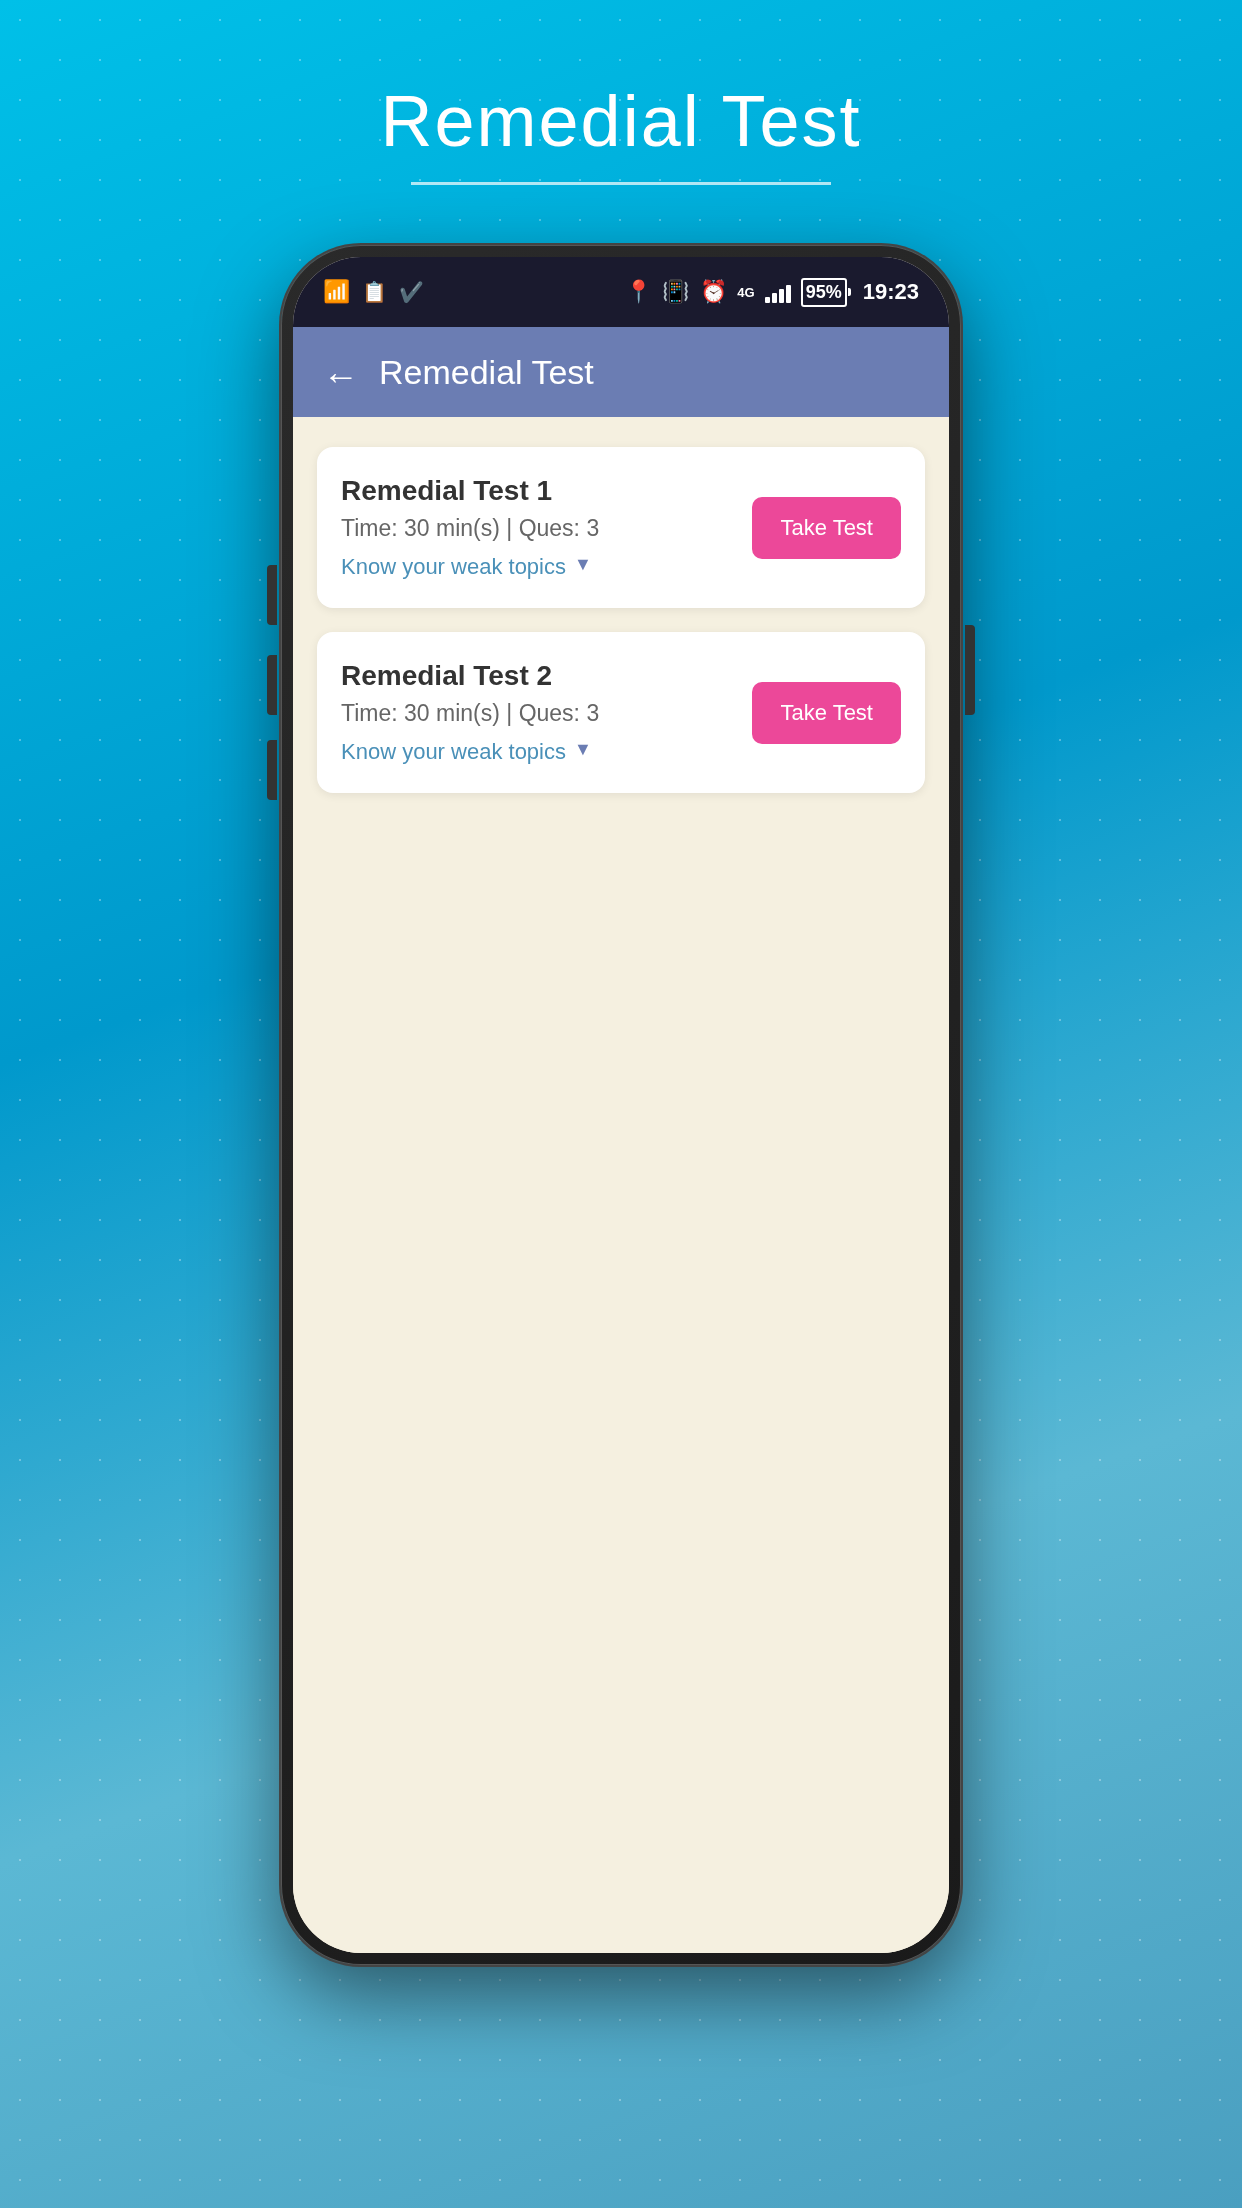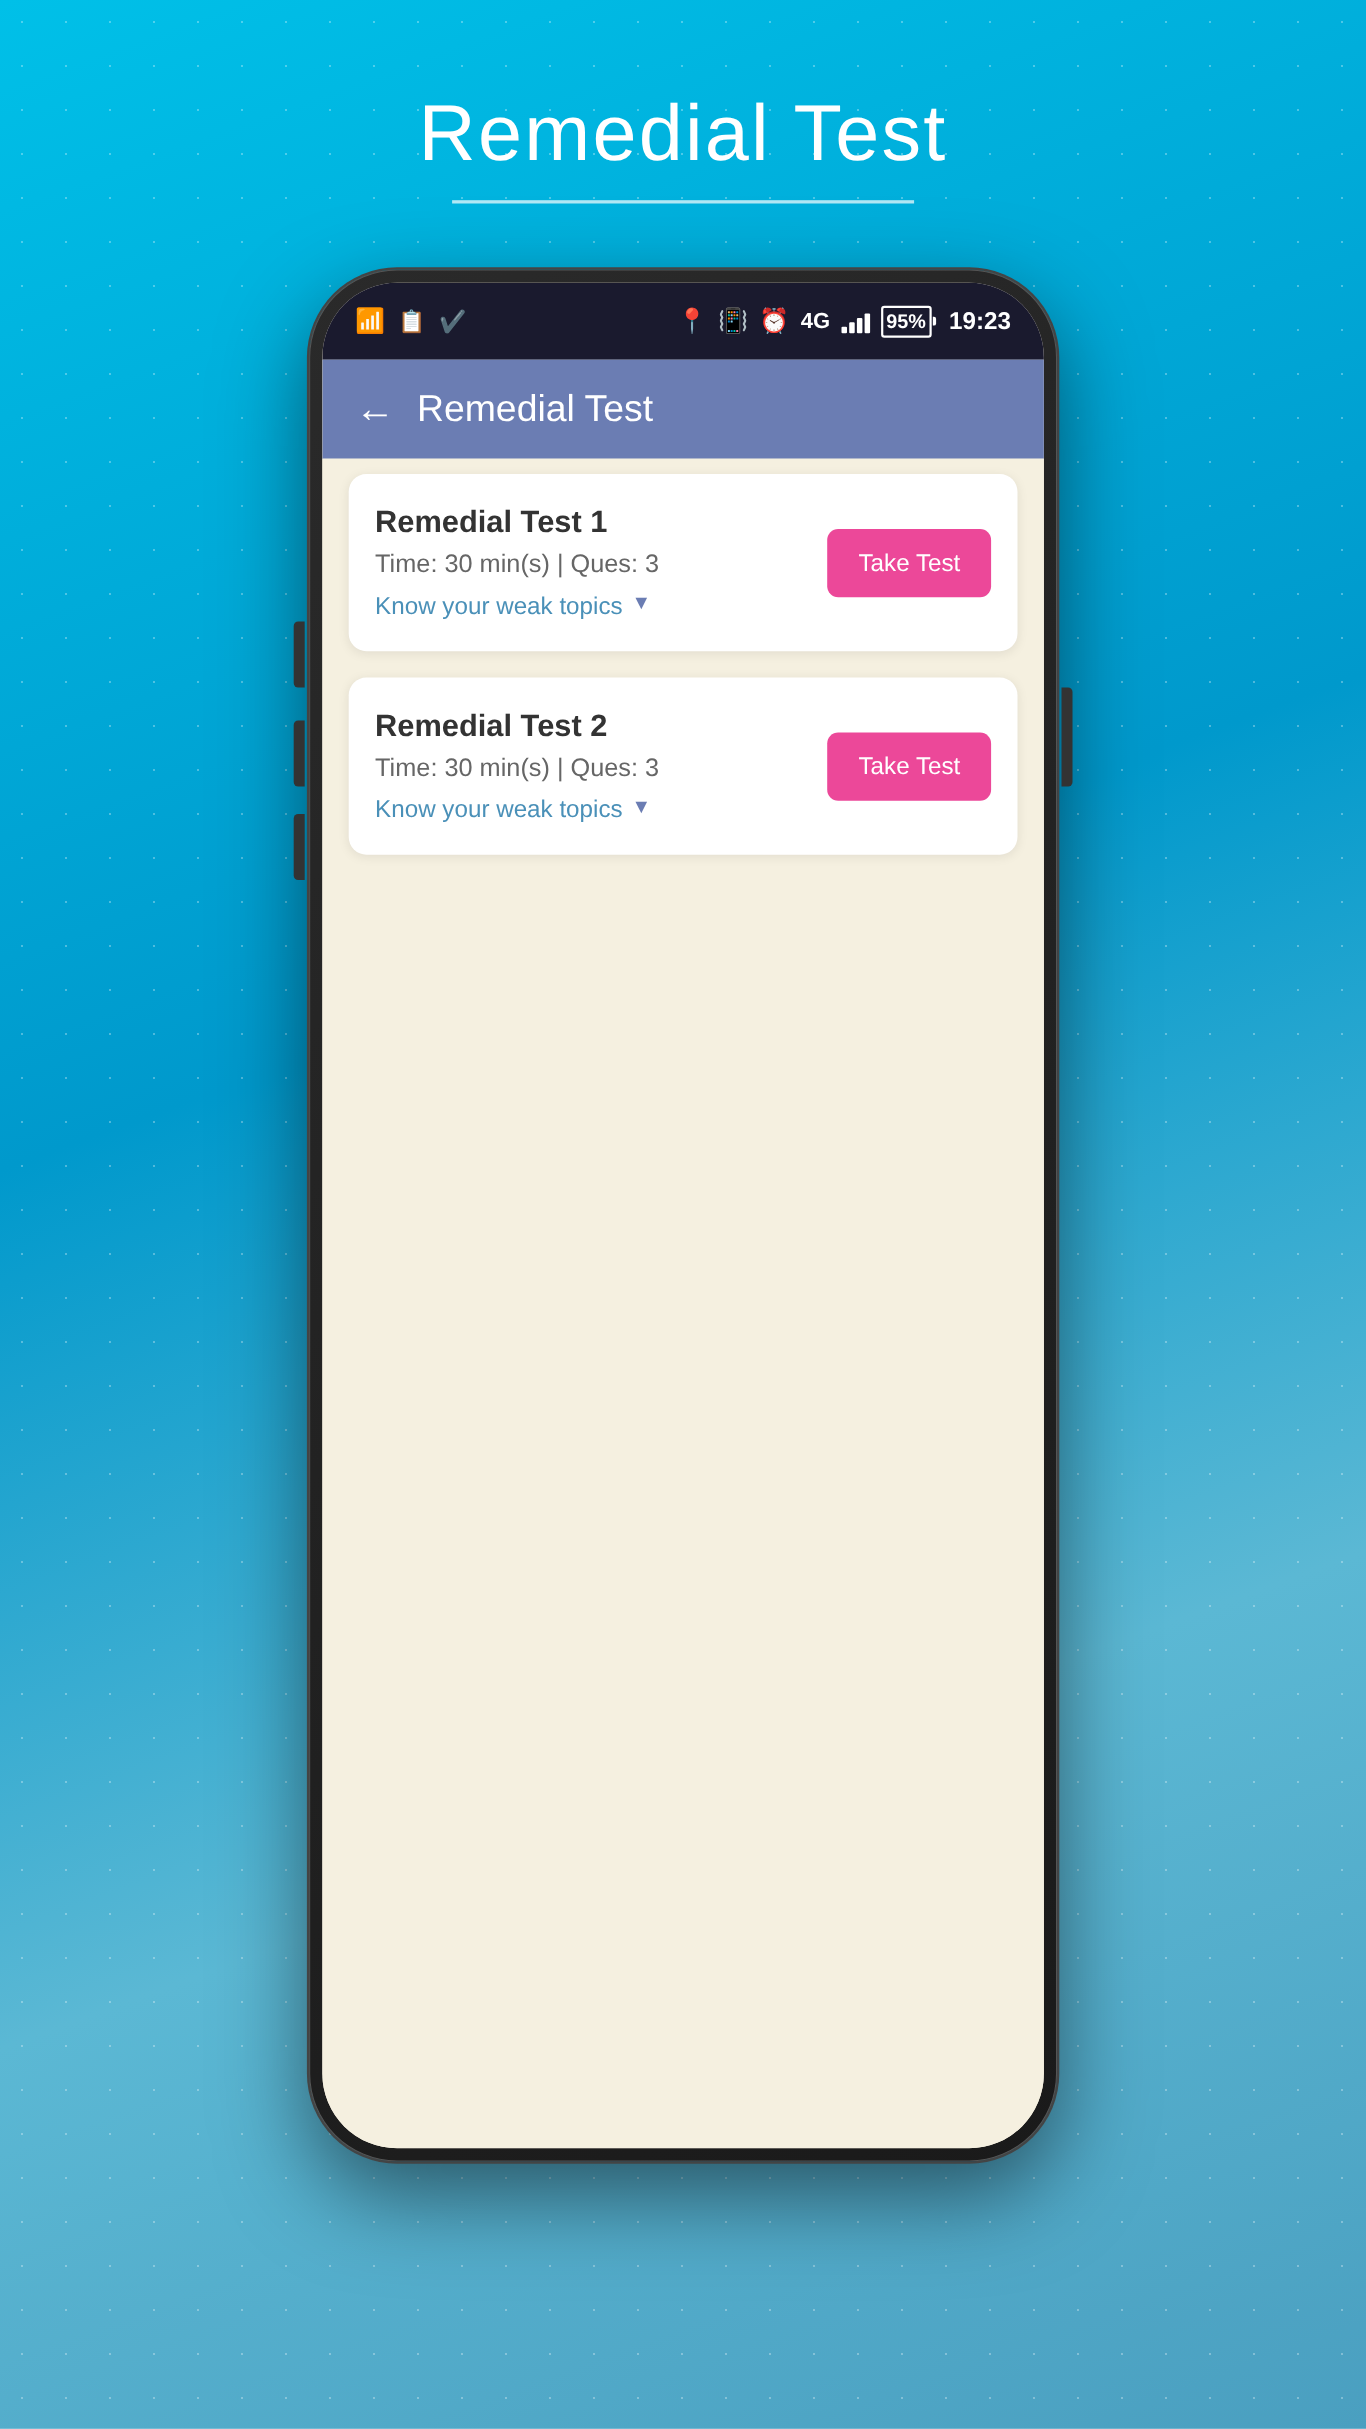"4G" span { font-size: 20px -> 13px }
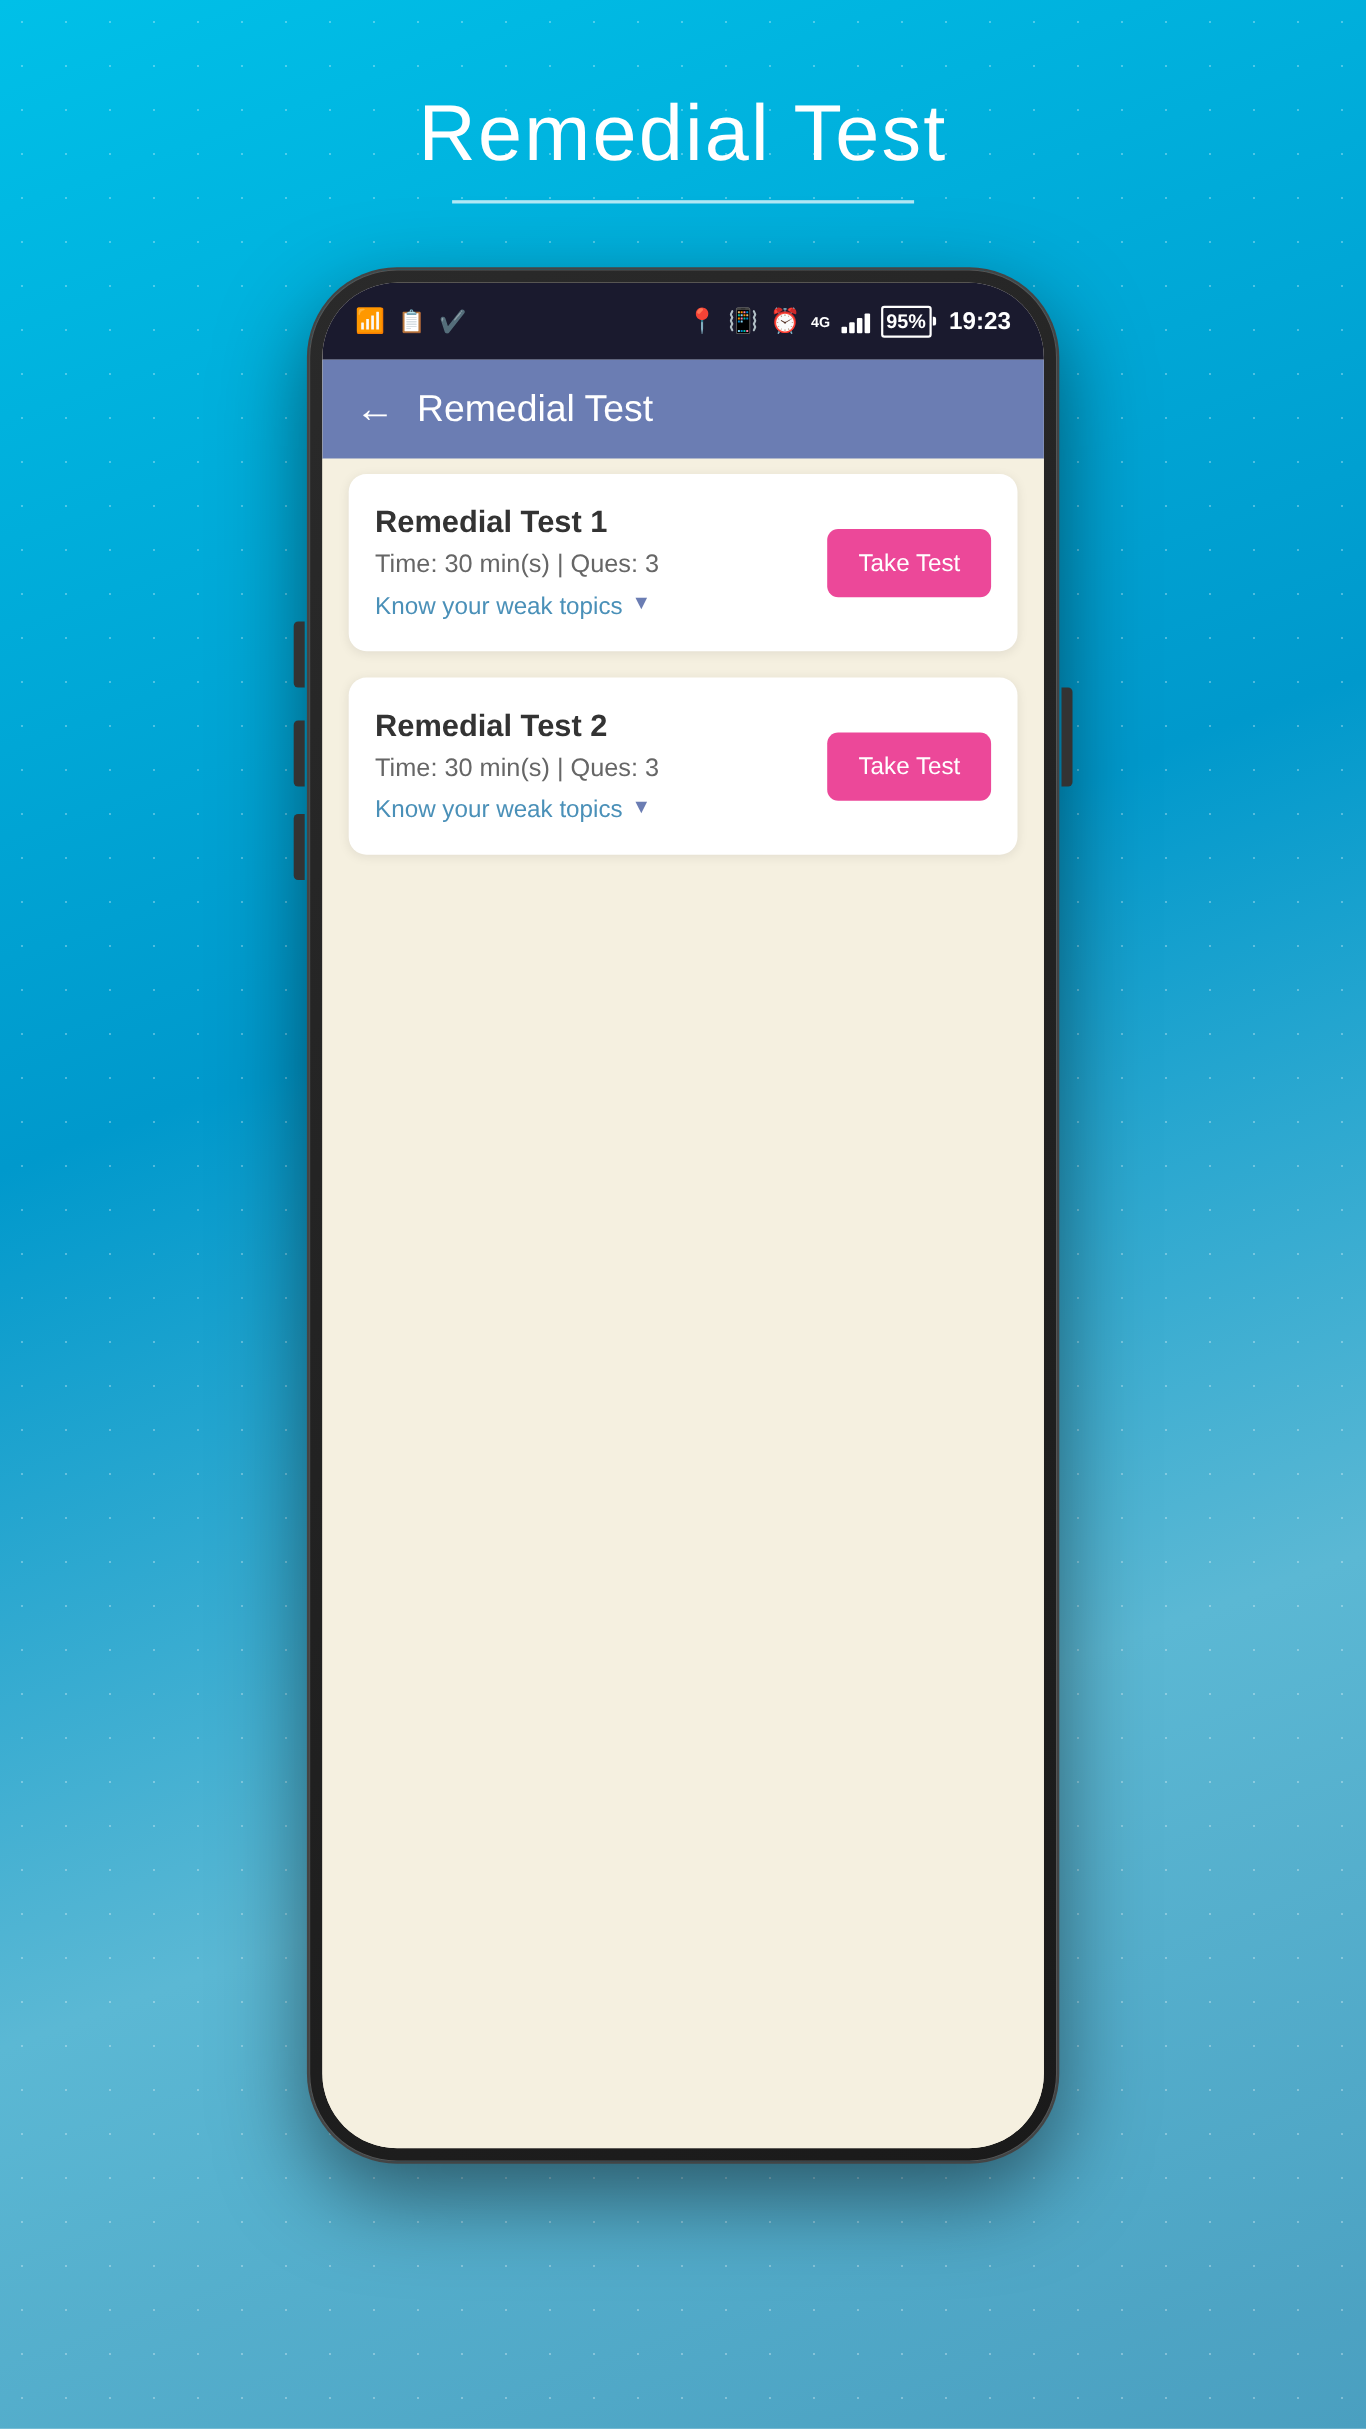"Remedial Test 1" .content-area { border-radius: none -> 23px; padding: 14px 24px -> 30px 24px }
